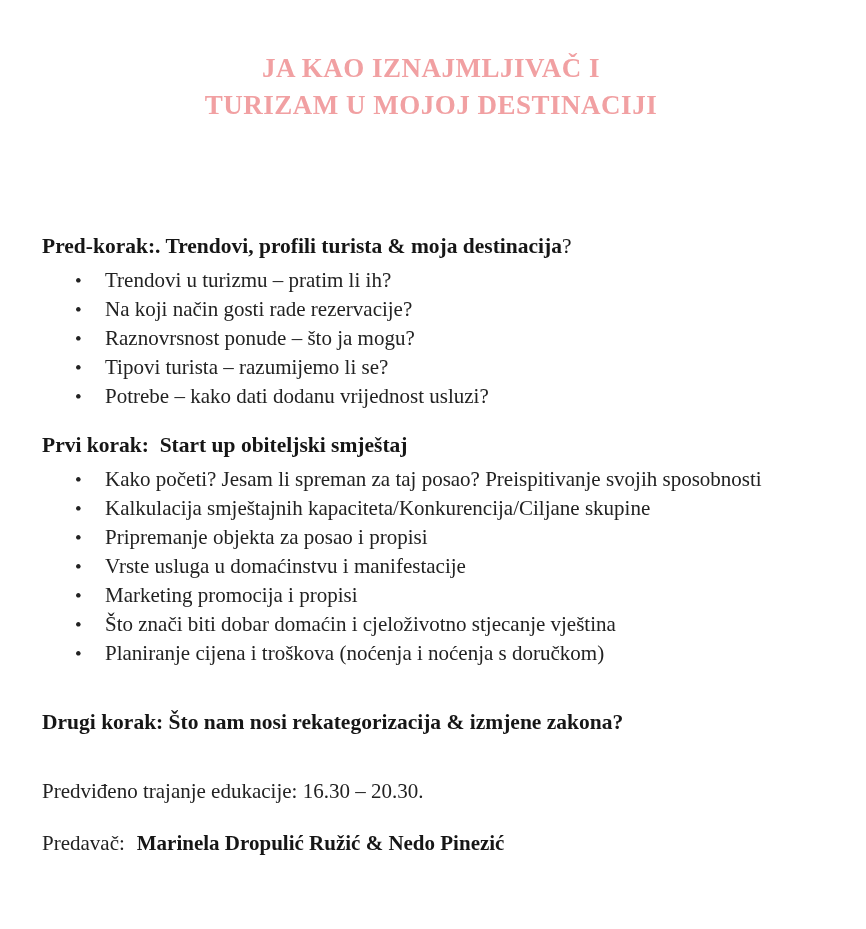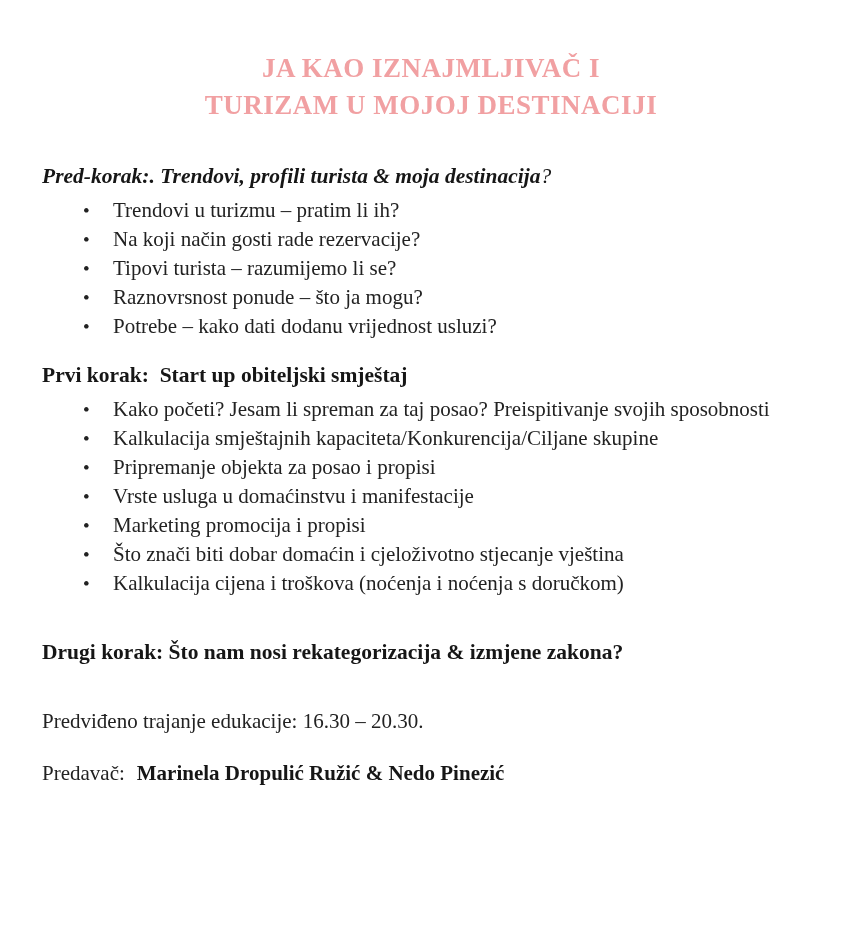"Pred-korak:. Trendovi, profili turista &" .heading-pre { font-style: italic -> none; margin-top: 38px -> 108px }
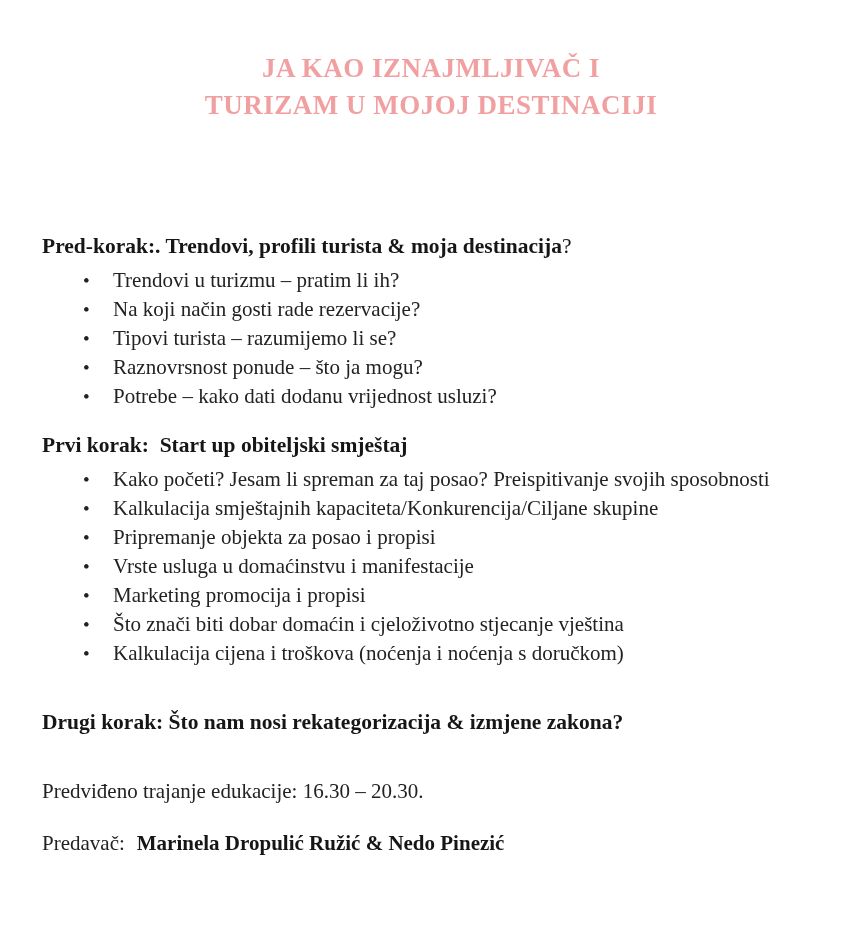"Trendovi u turizmu – pratim" ul.bullets li { margin-left: 8px -> none }
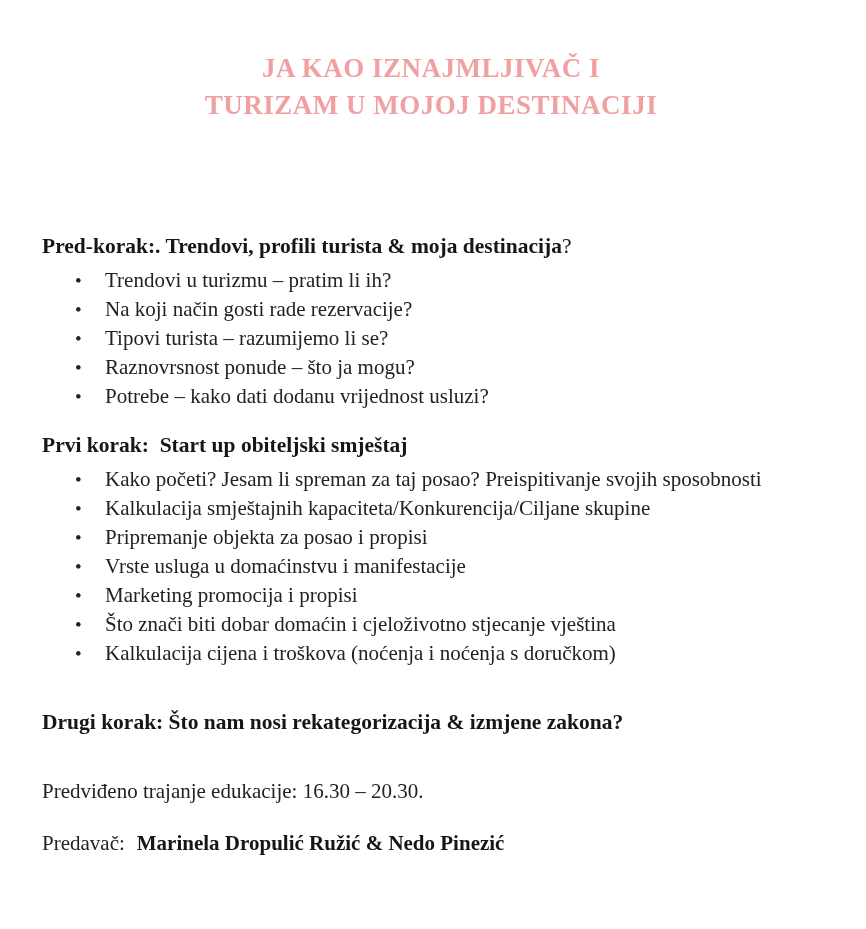"Tipovi turista – razumijemo li" li { order: before "Raznovrsnost ponude – što ja" -> after "Raznovrsnost ponude – što ja" }
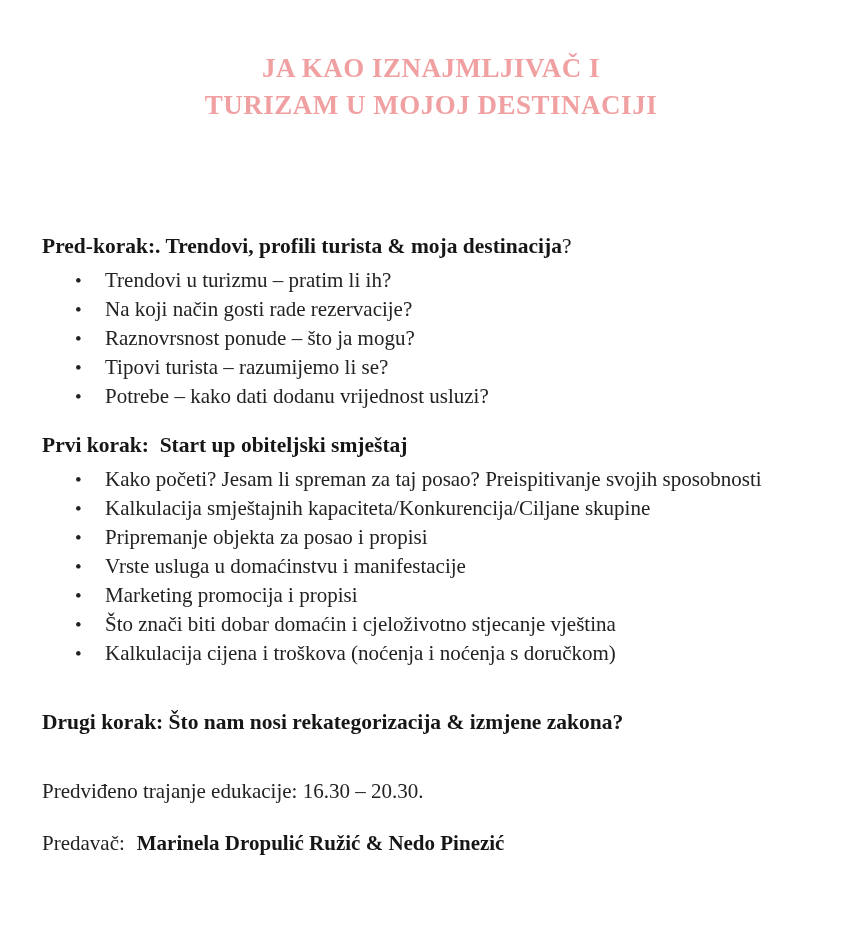"Kalkulacija cijena i troškova (noćenja" li { text: Kalkulacija -> Planiranje }
